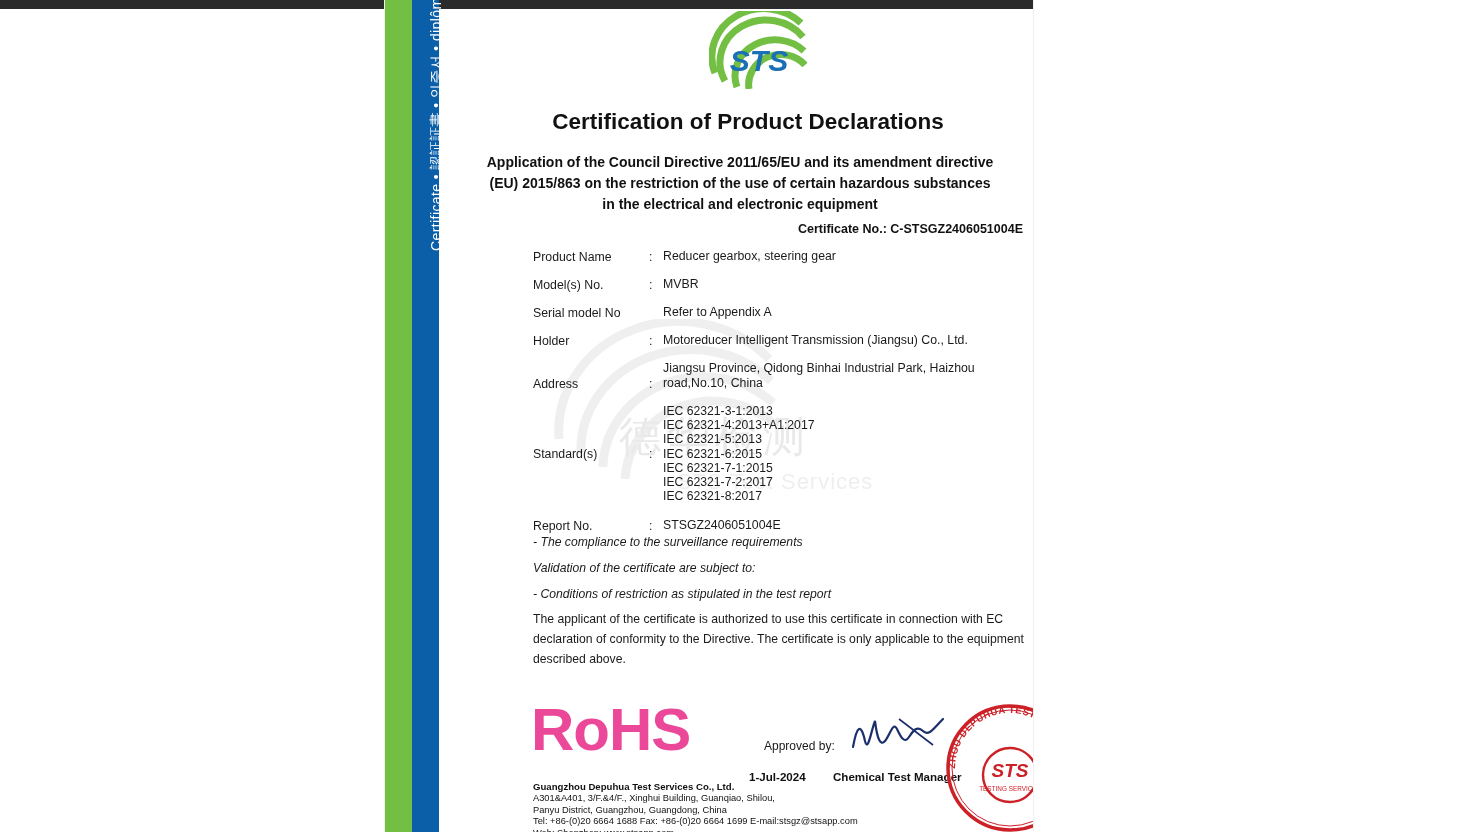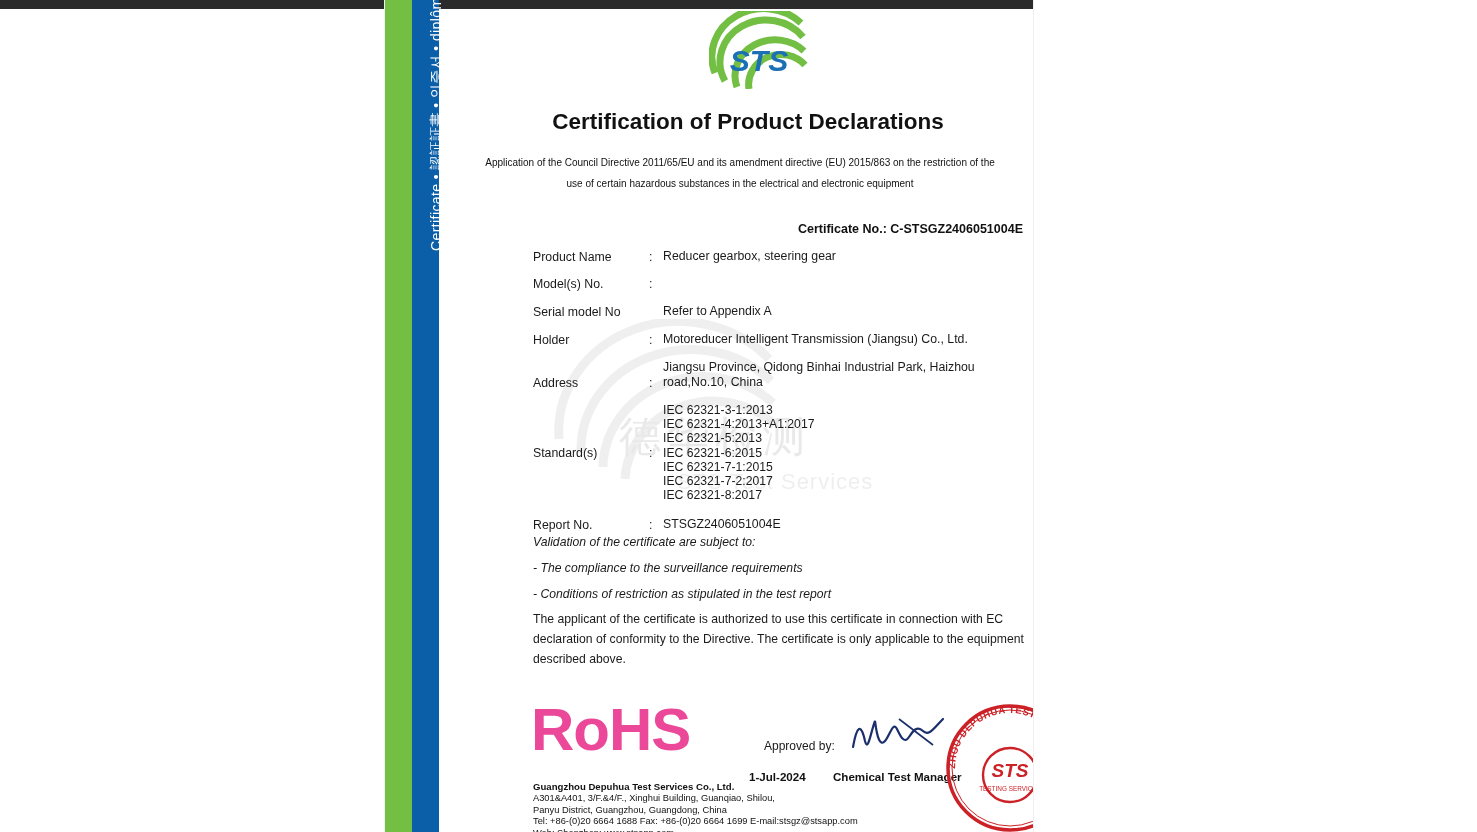"Application of the Council Directive" .subtitle { font-size: 10px -> 14px; font-weight: normal -> bold }
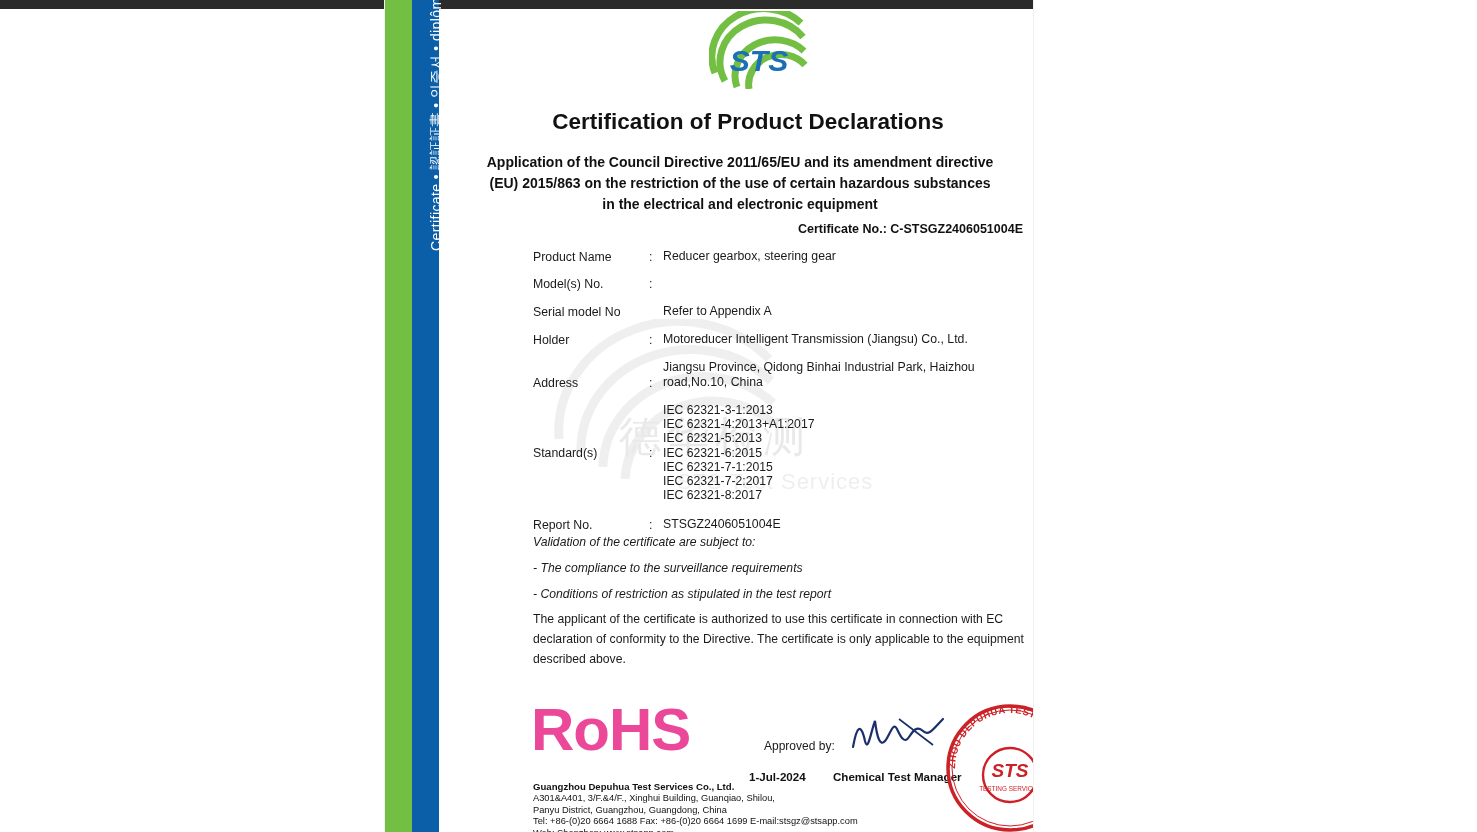"MVBR" div.fvalue { html: none -> <div>MVBR</div> }
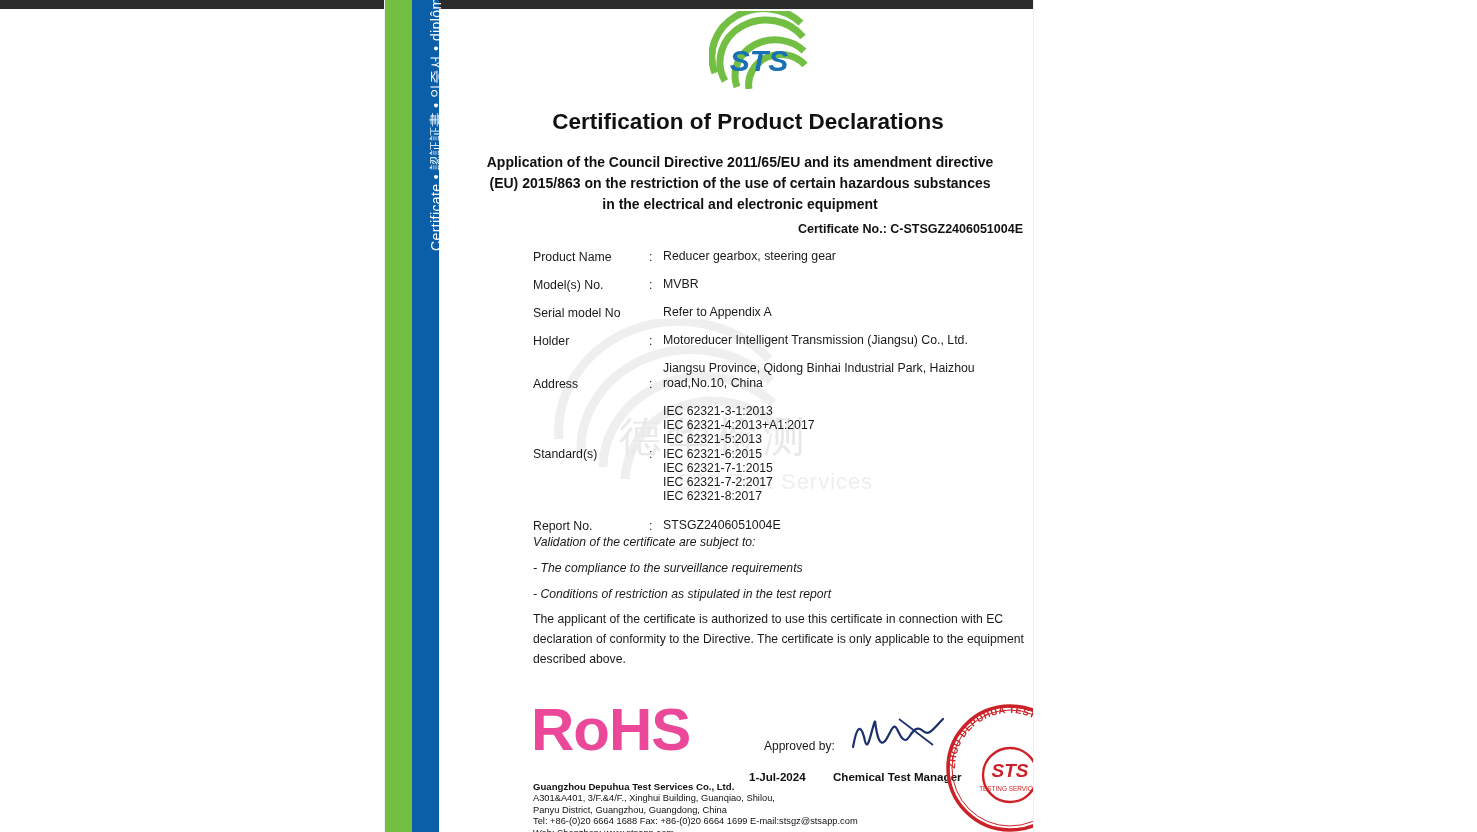"Validation of the certificate are" div { order: before "- The compliance to the" -> after "- The compliance to the" }
